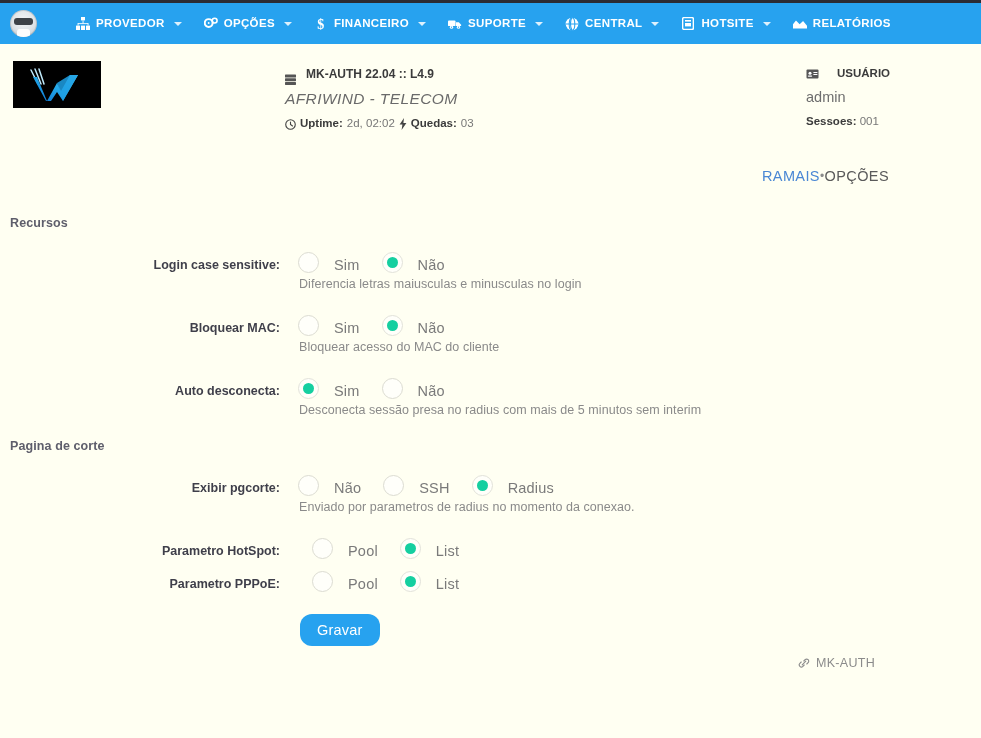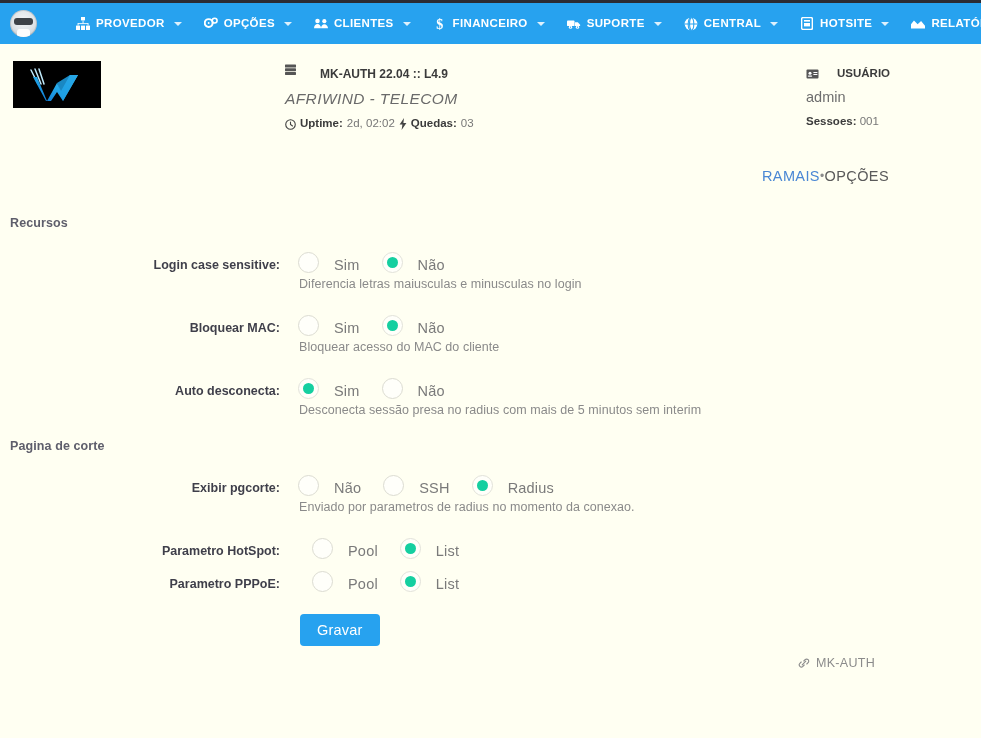"CLIENTES" div.nav-item { html: <div> <span> <svg> <circle></circle> <circle></circle> <path></path> <path></path> </svg> </span> <span>CLIENTES</span> <span></span> </div> -> none }
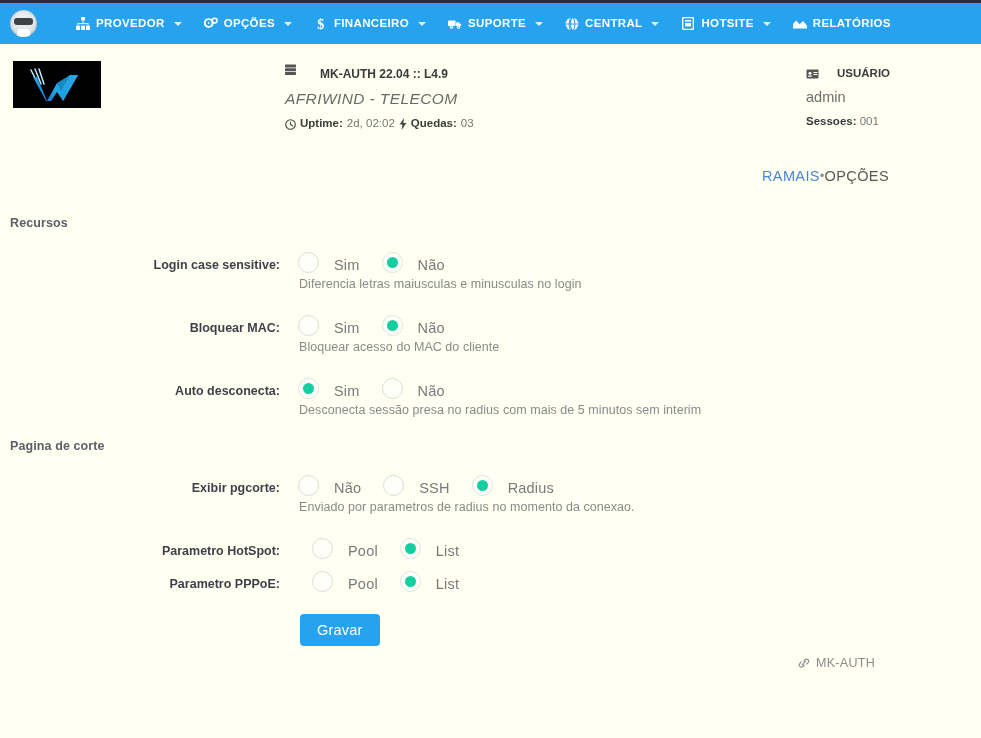"MK-AUTH 22.04 :: L4.9" .sysinfo .line1 { align-items: flex-start -> flex-end; gap: 24px -> 10px }
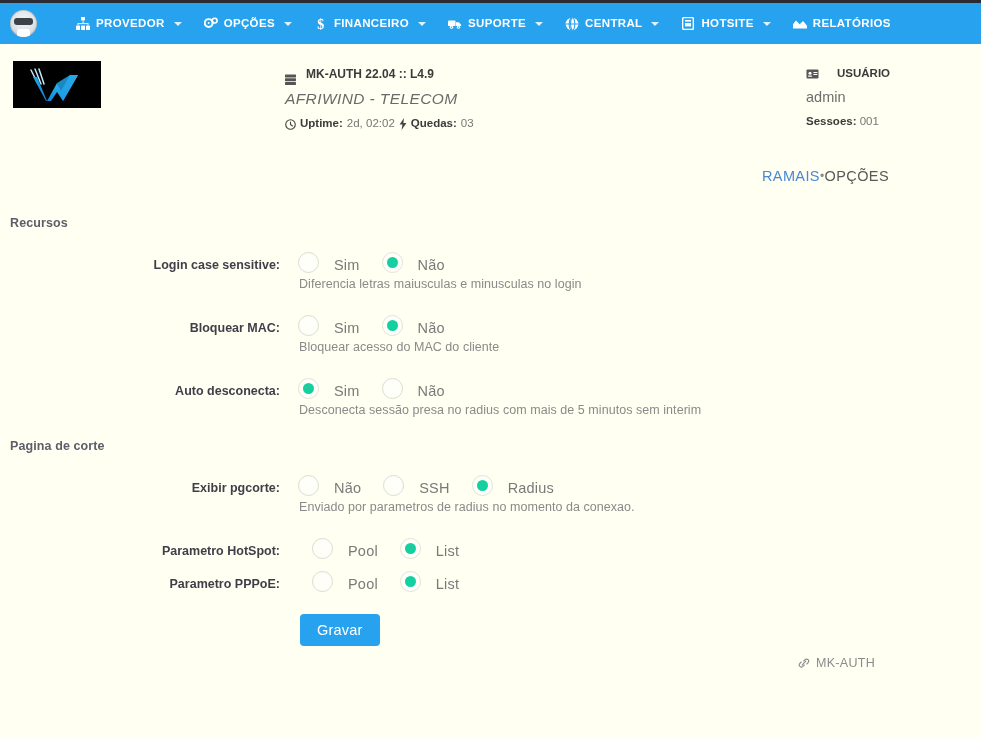"Gravar" .btn-gravar { border-radius: 4px -> 12px }
